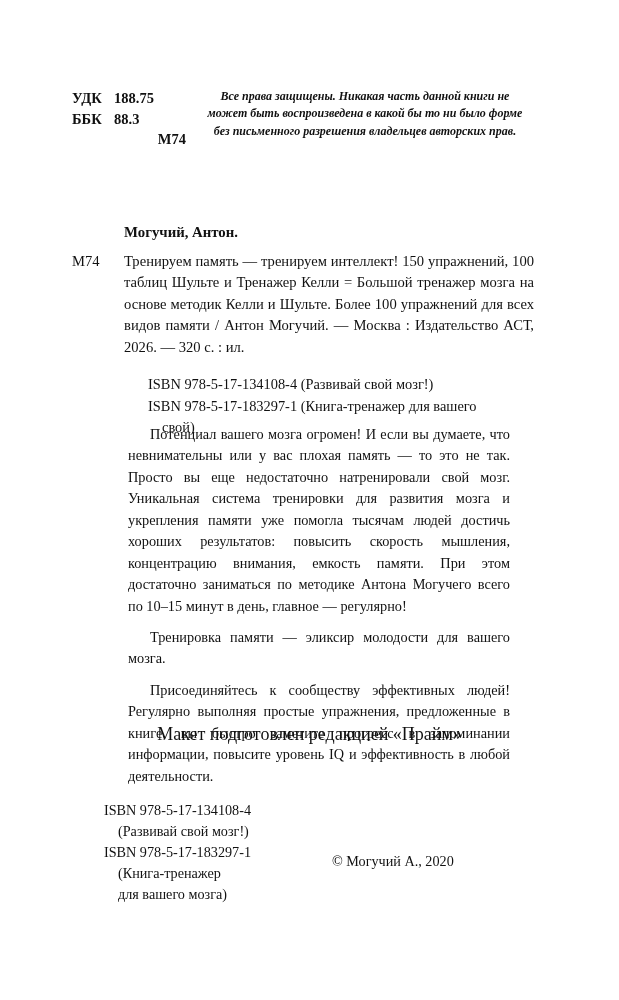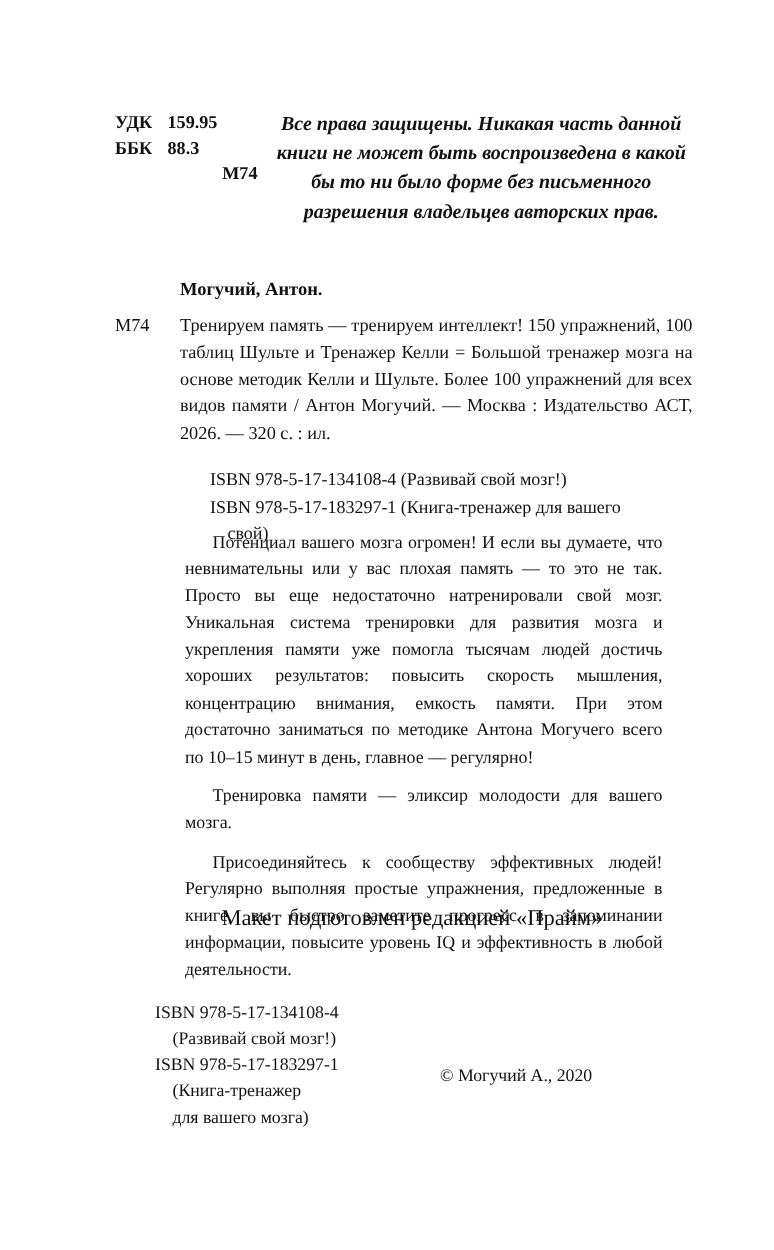"УДК" .page { margin-left: 20px -> none }
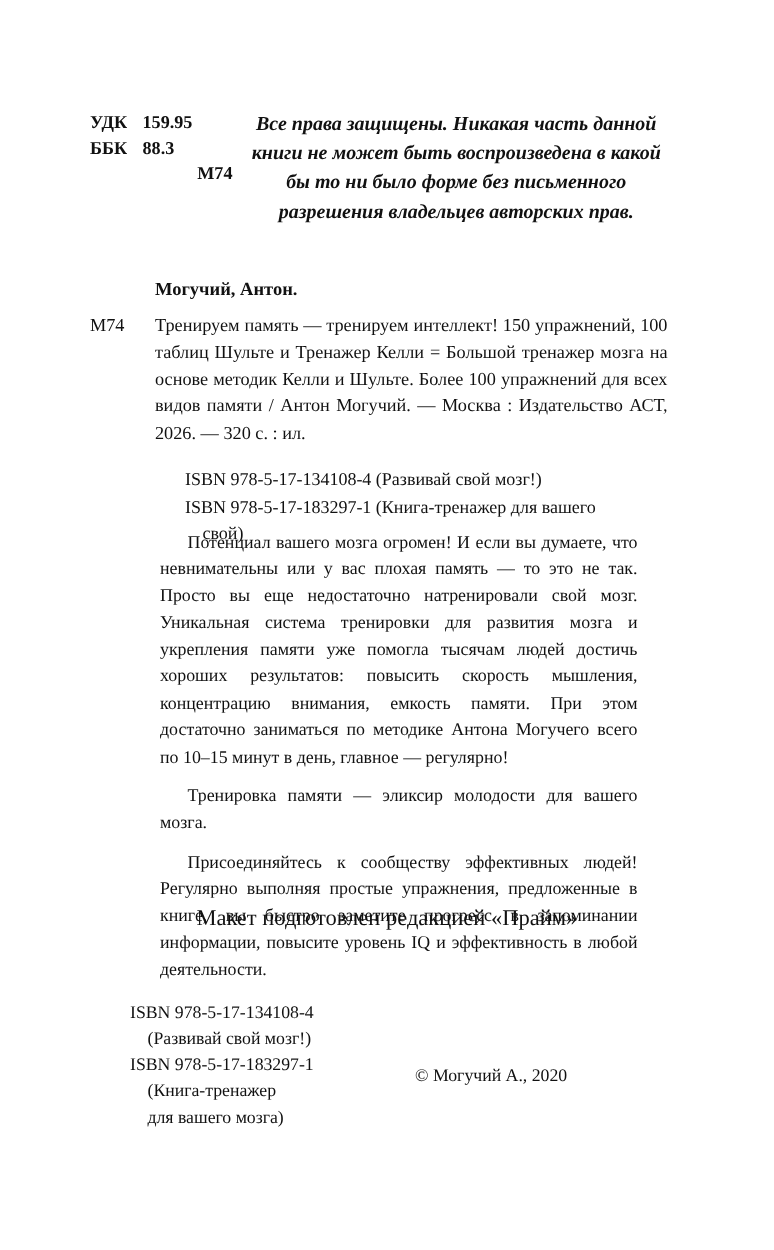"159.95" span.val { text: 159.95 -> 188.75 }
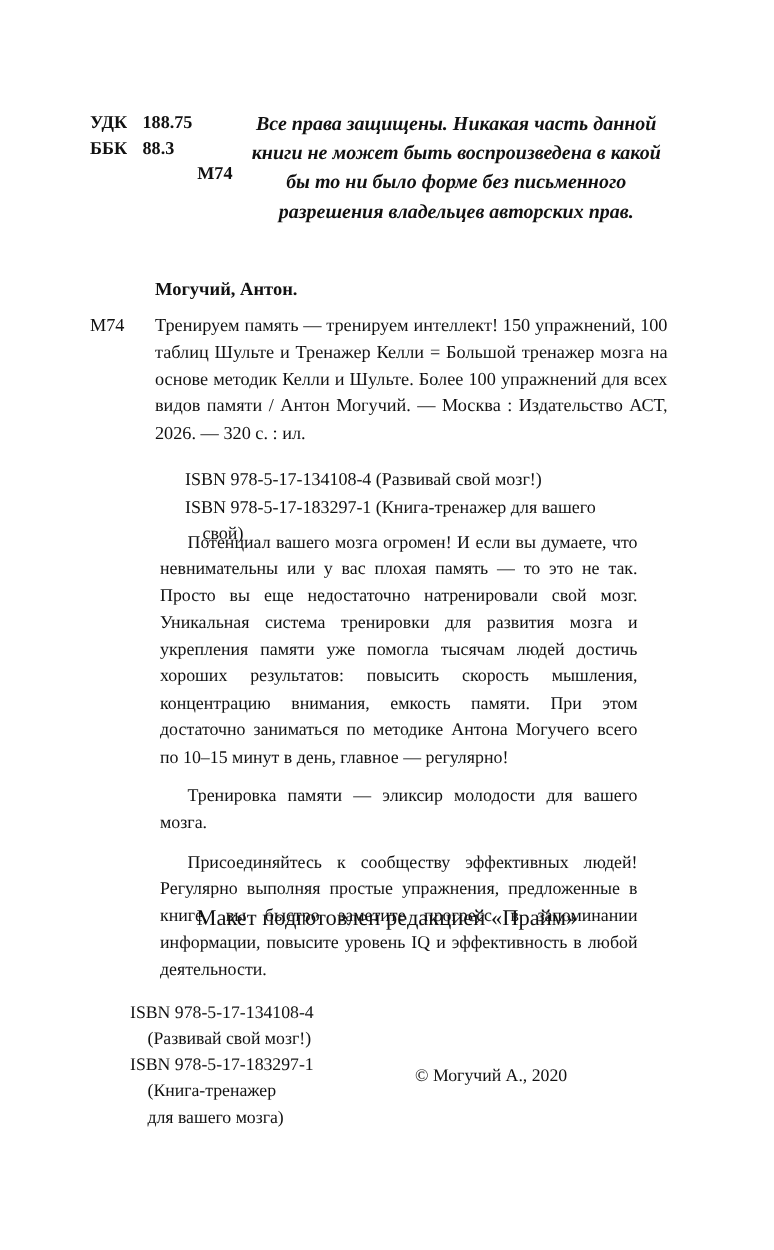"Все права защищены. Никакая часть" .rights { font-size: 16px -> 12px }
